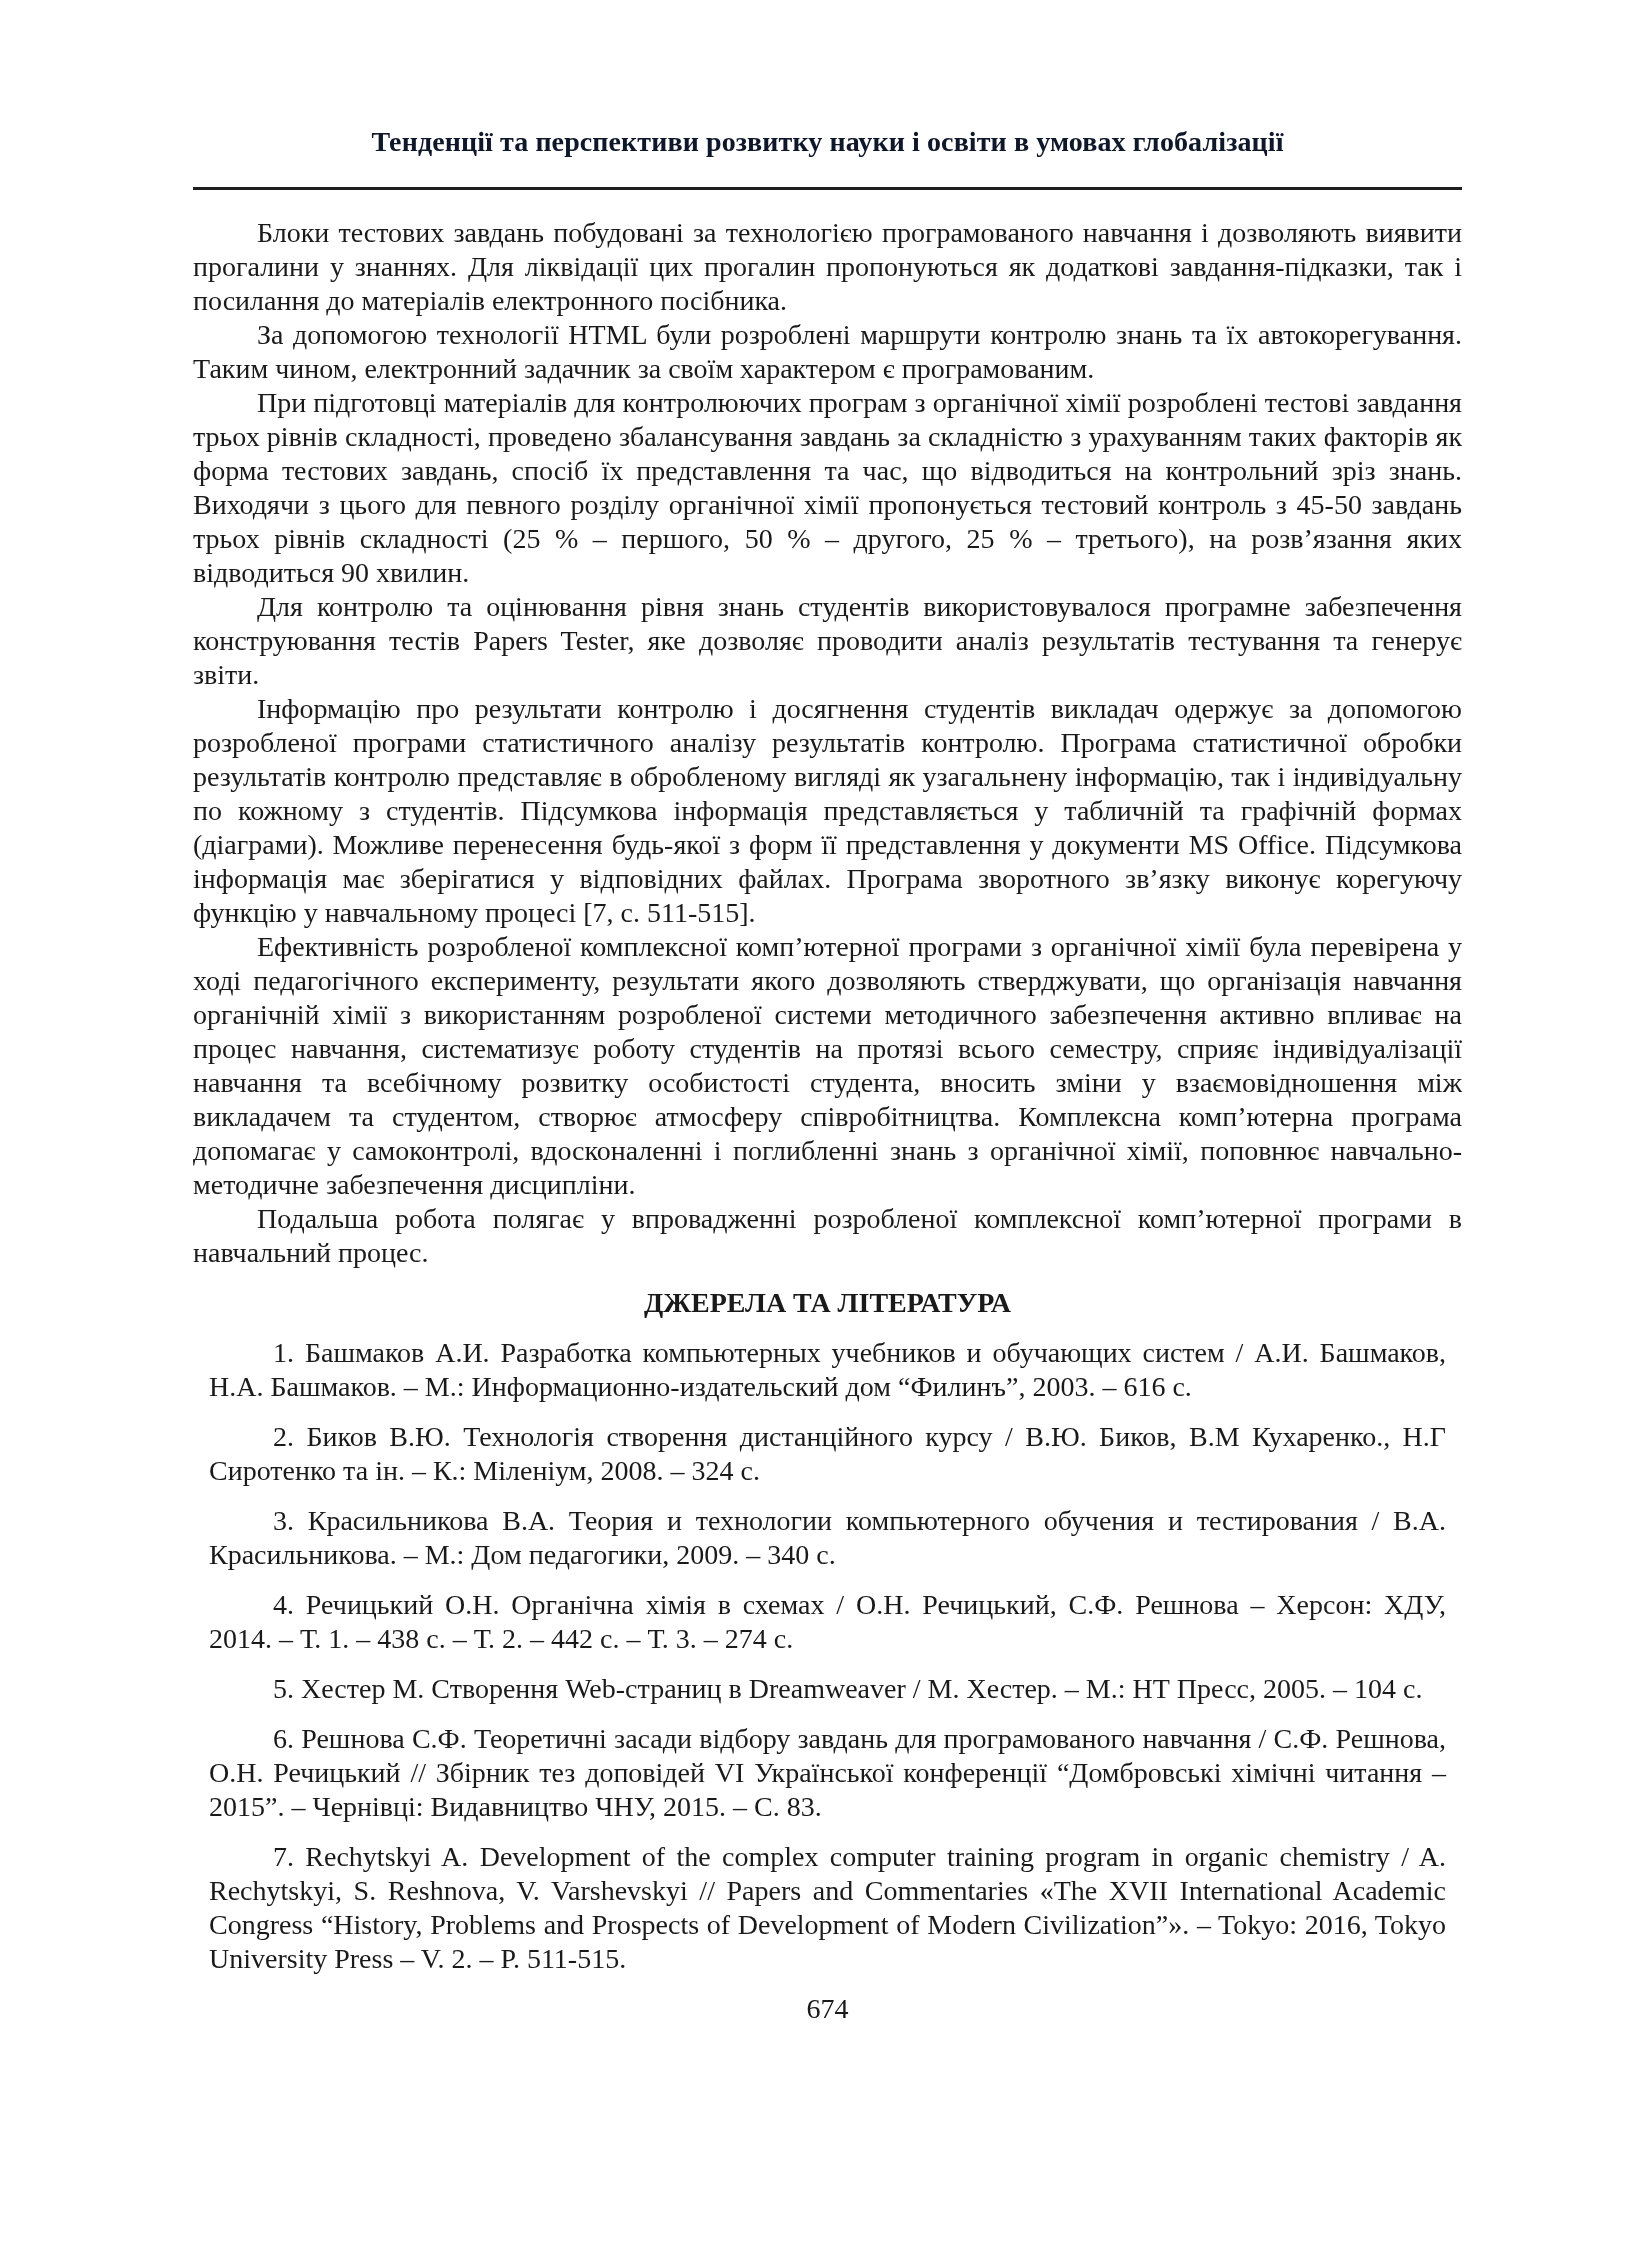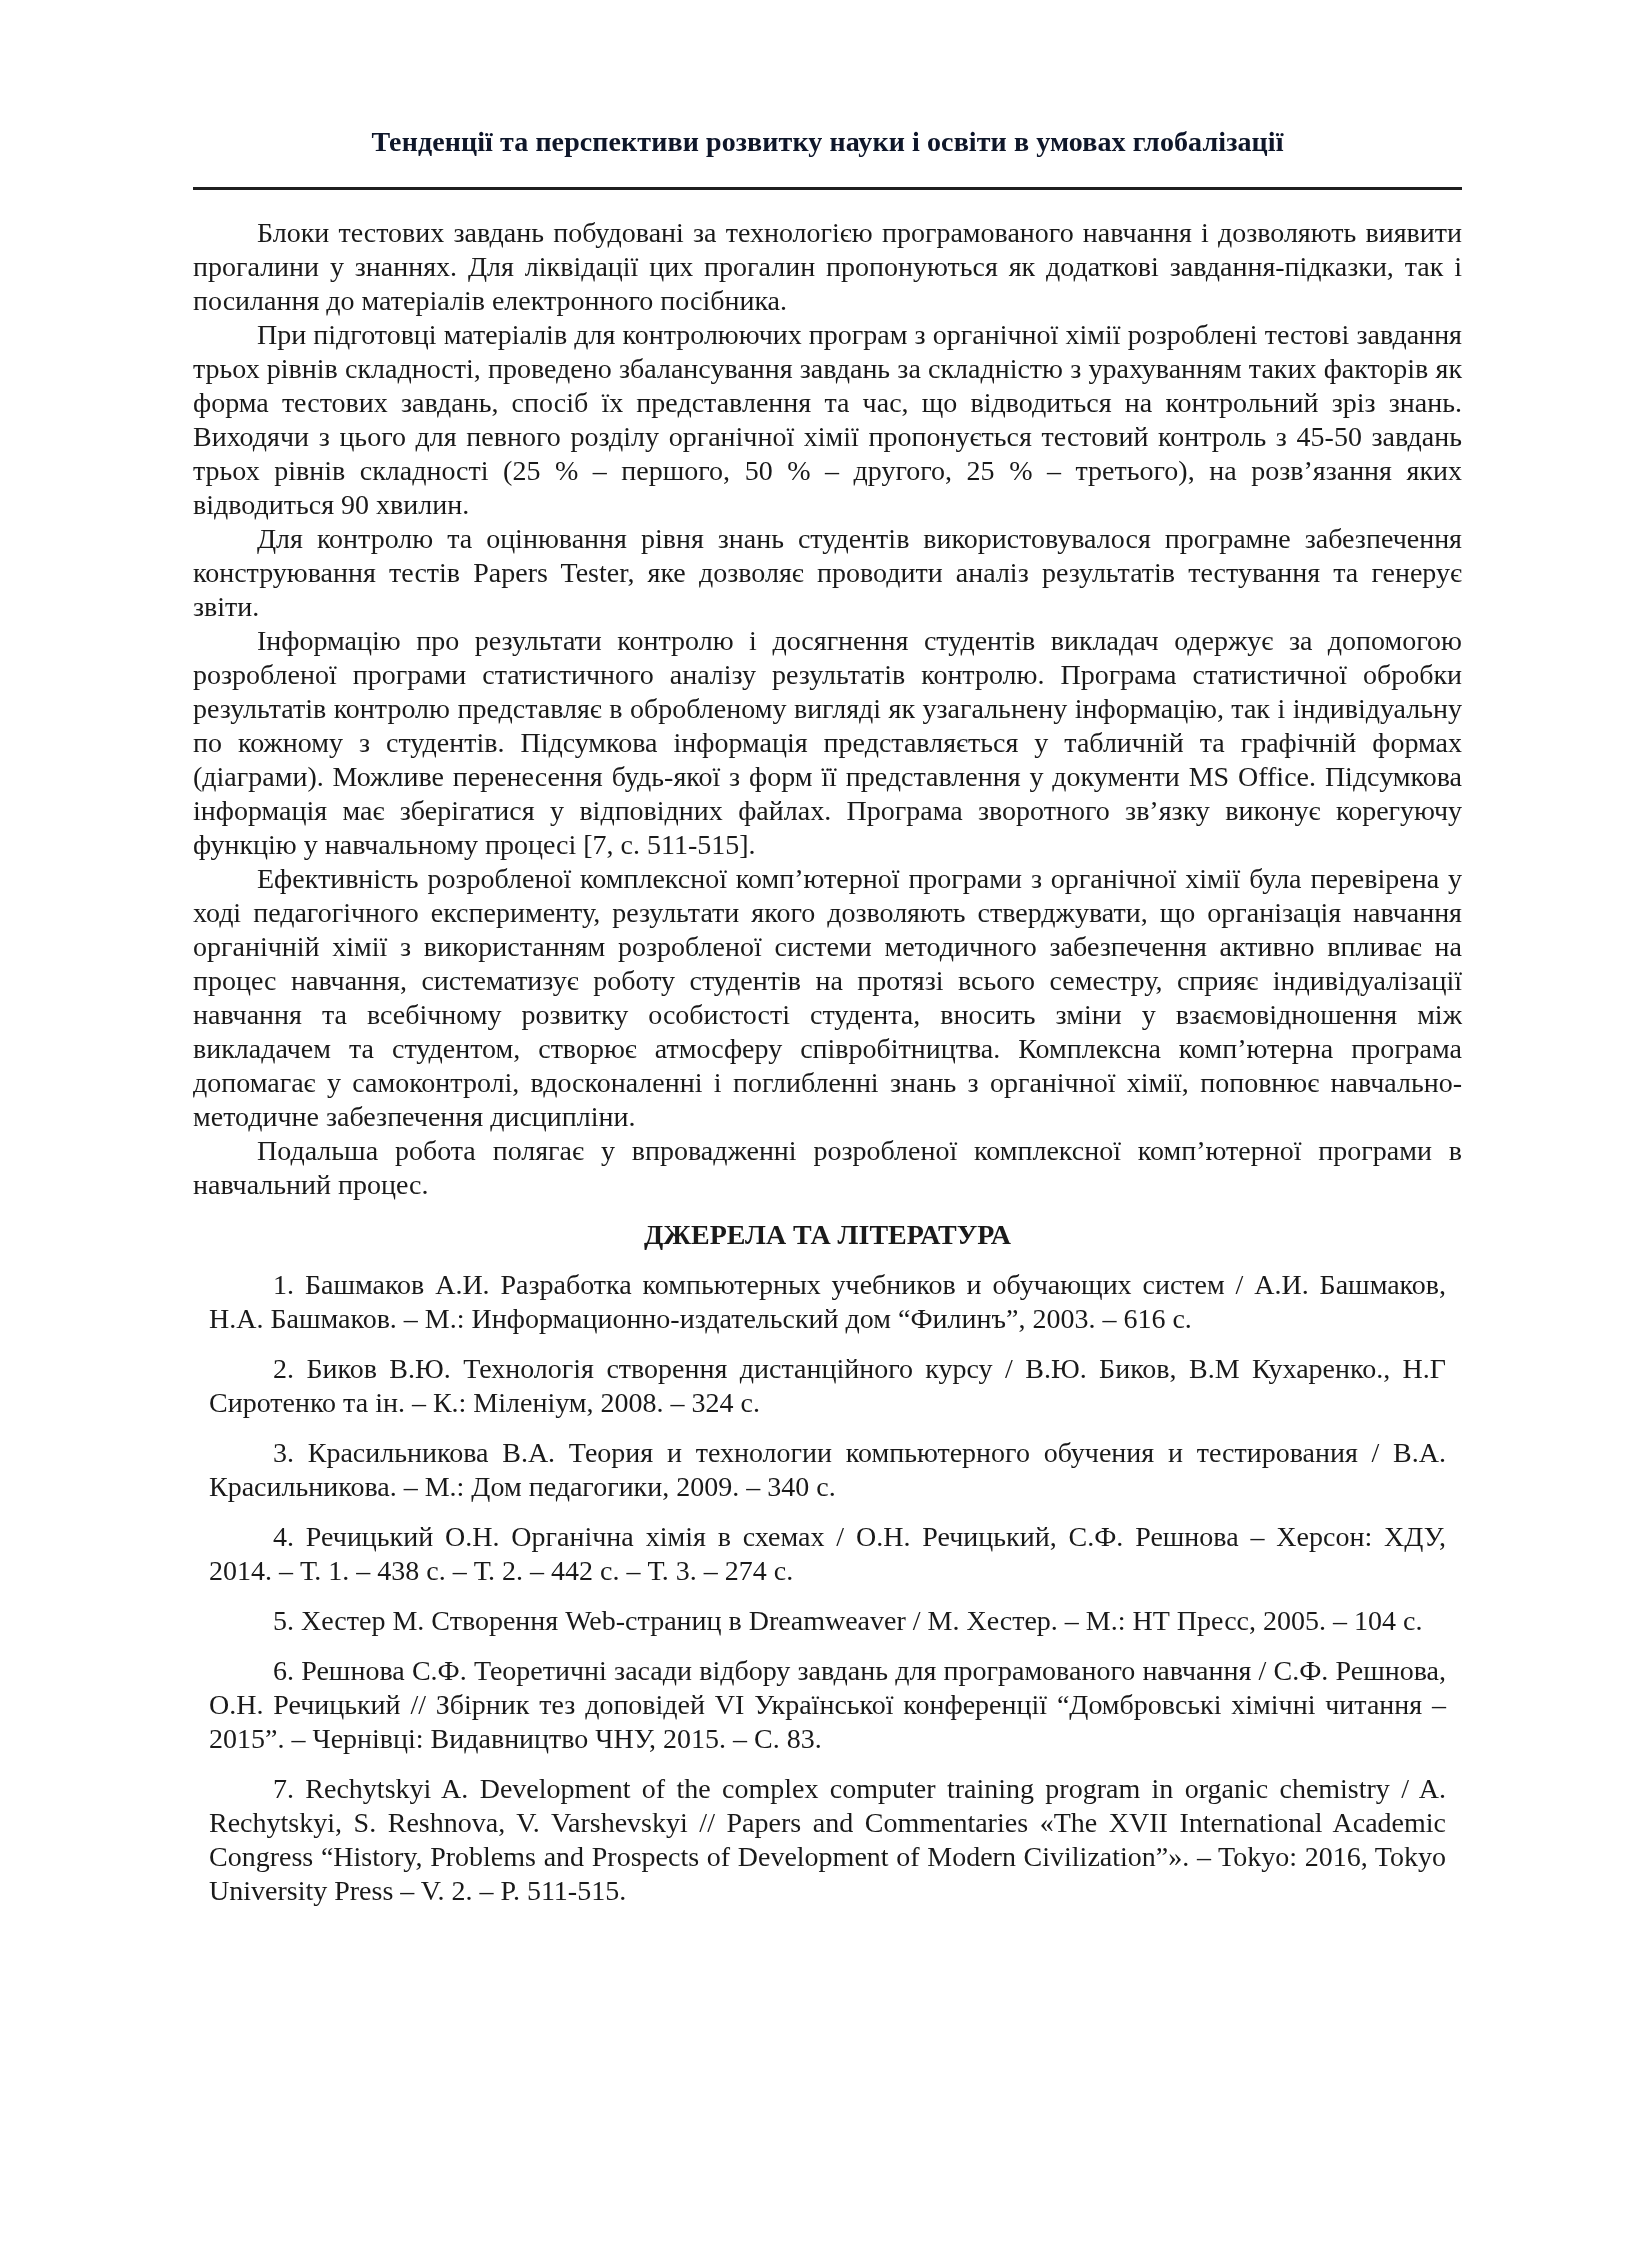"За допомогою технології HTML були" p { html: none -> <p>За допомогою технології HTML були розроблені маршрути контролю знань та їх автокорегування. Таким чином, електронний задачник за своїм характером є програмованим.</p> }
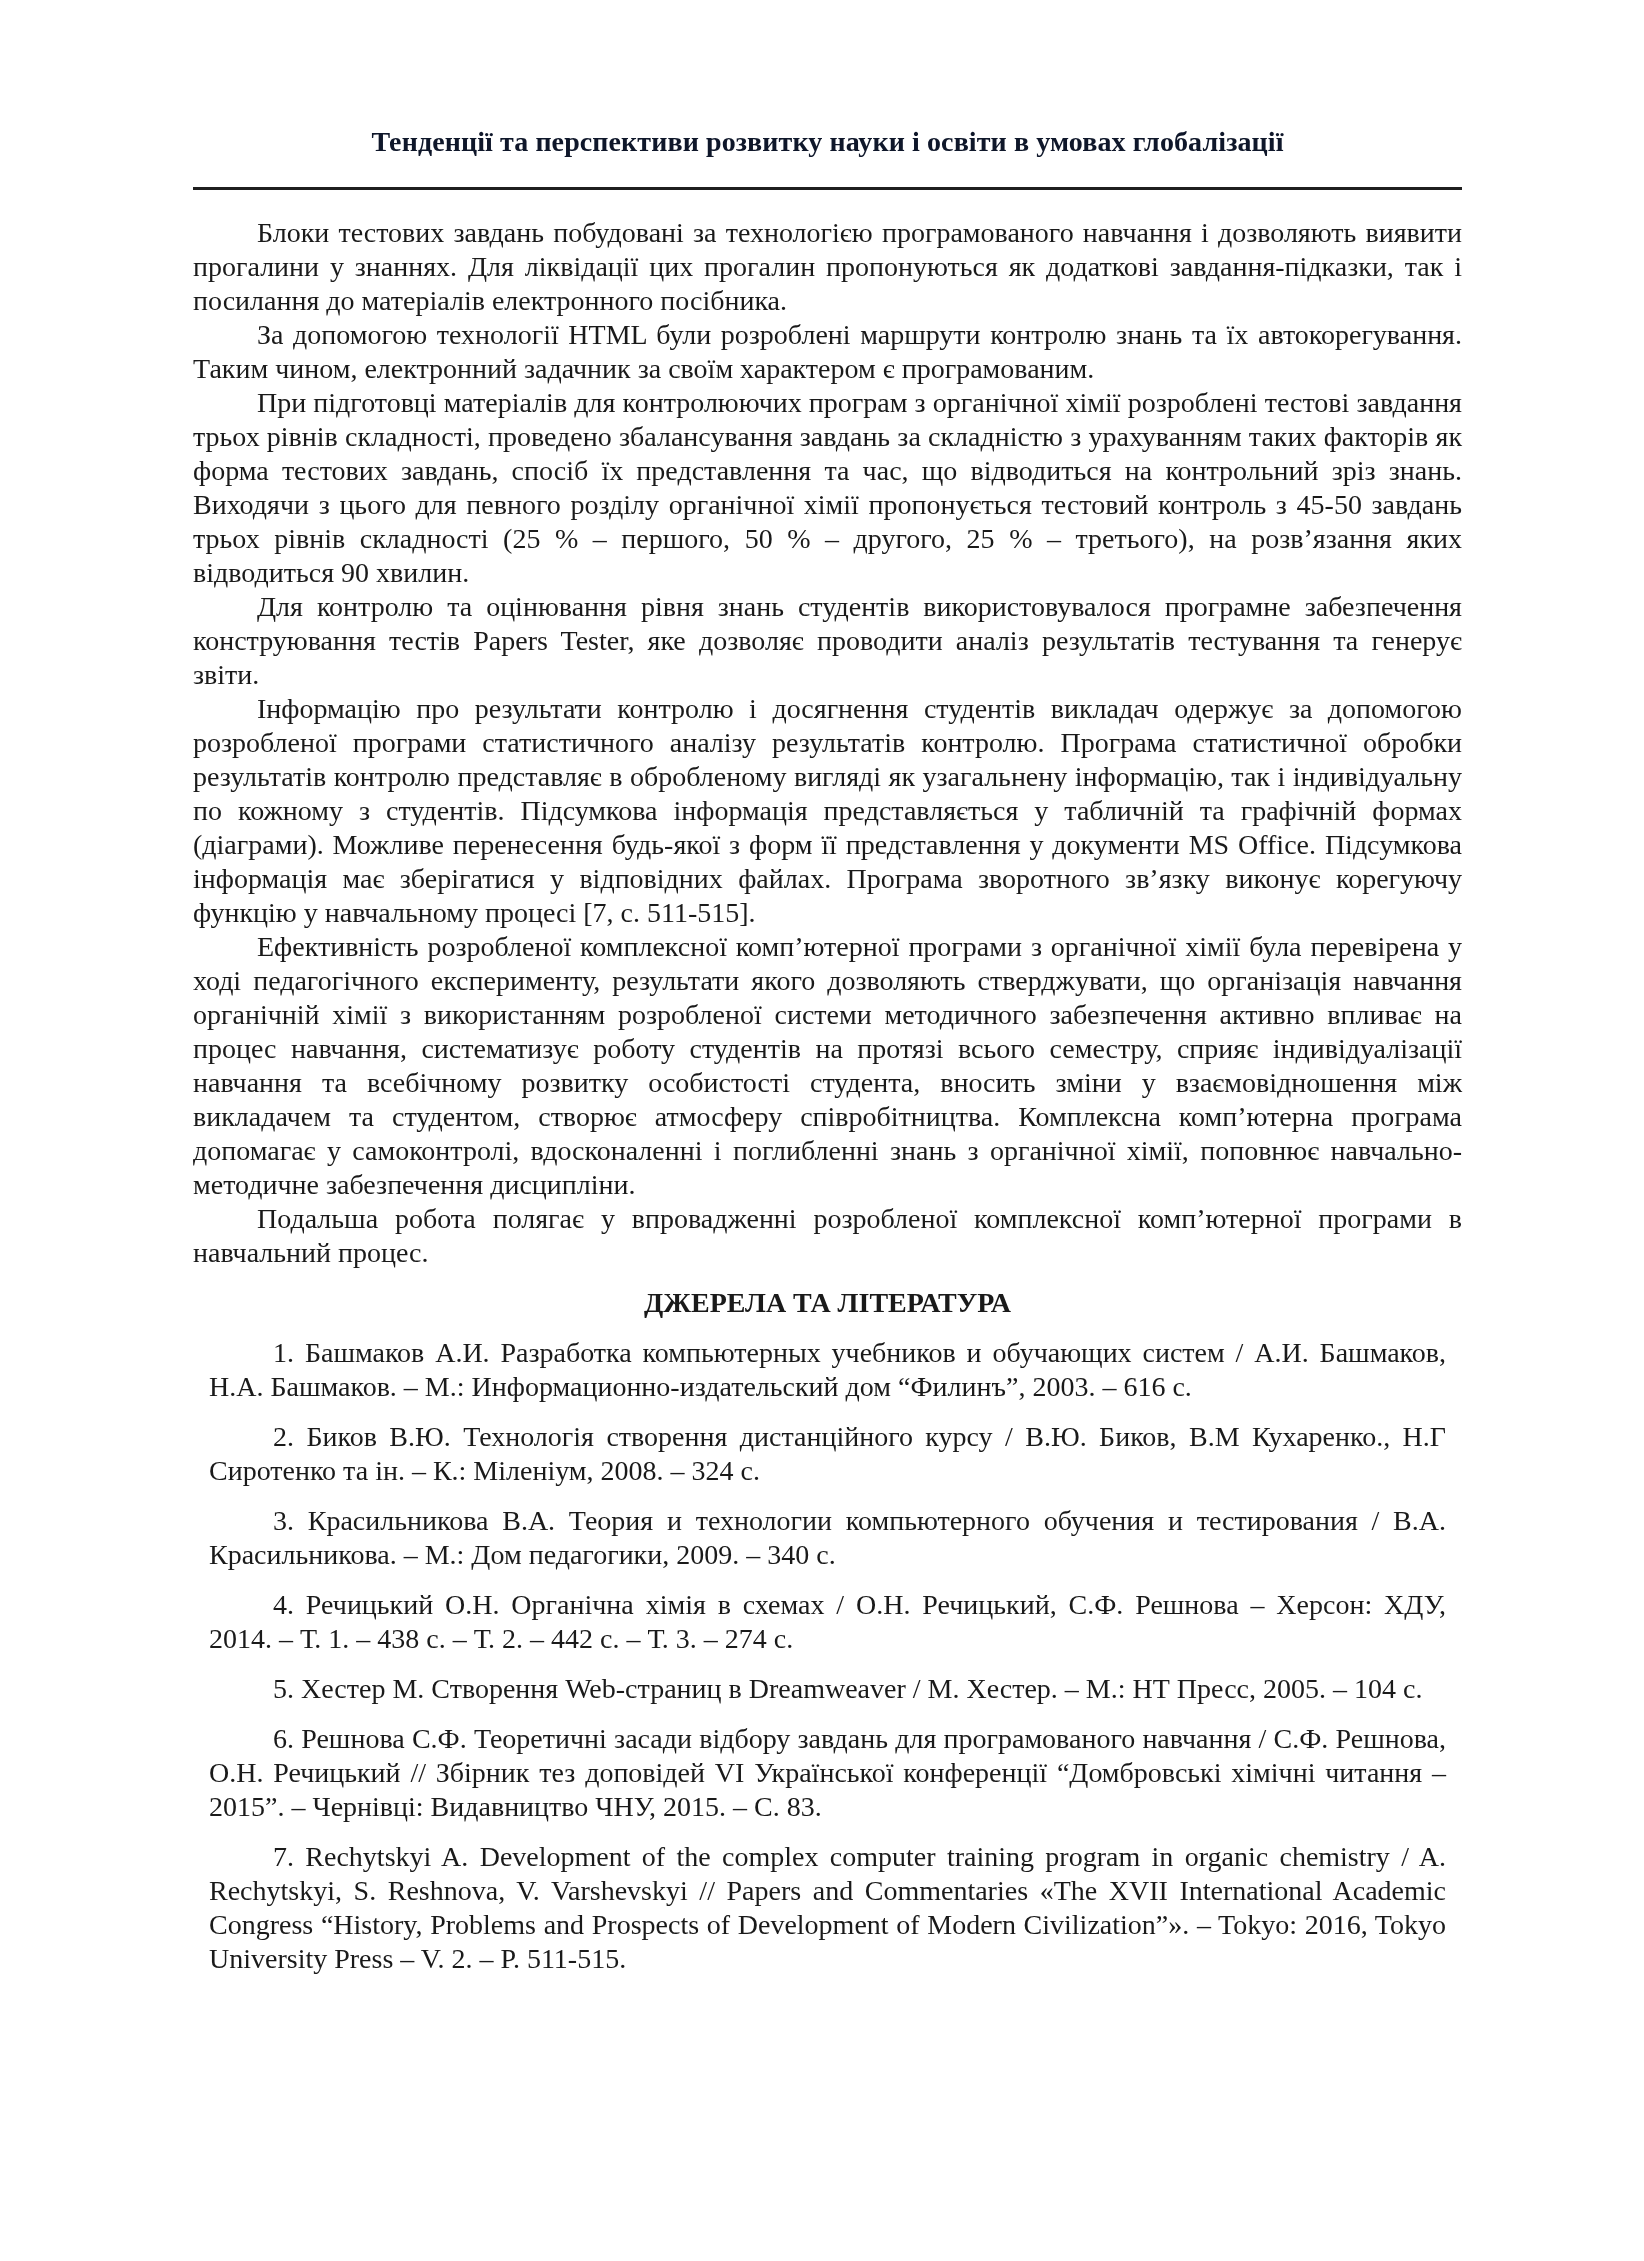"674" div.page-number { html: none -> <div>674</div> }
